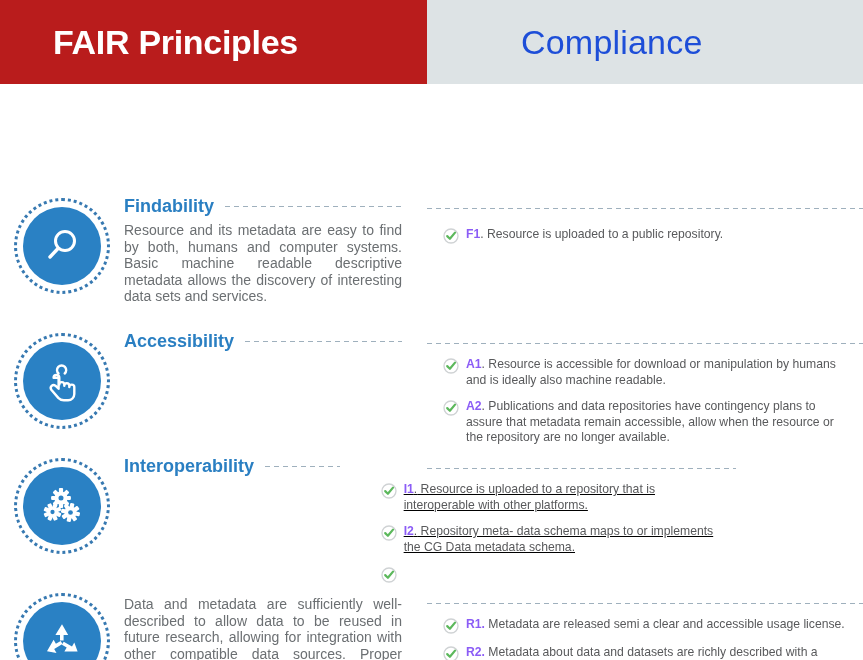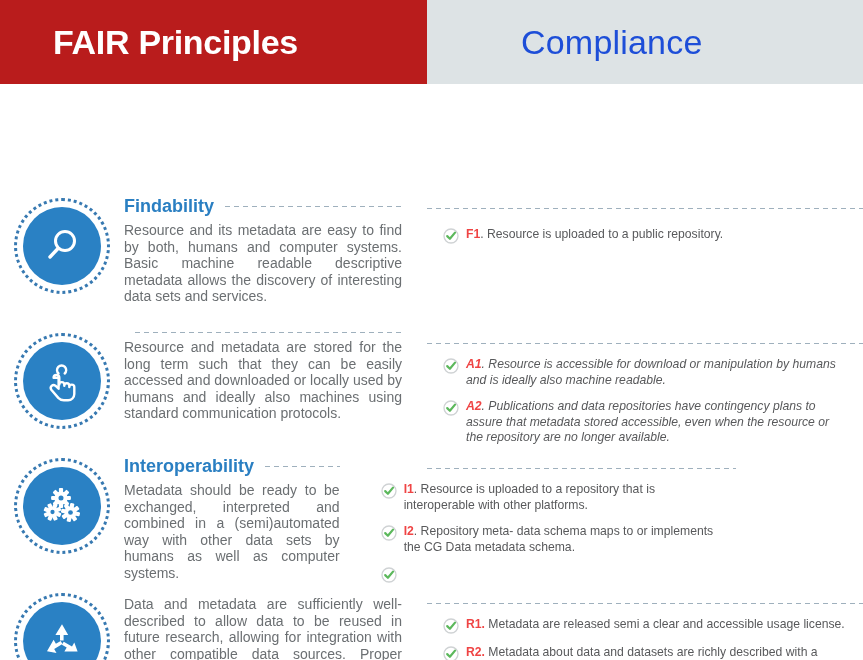"F1" .comp-text b { color: #ef4444 -> #8b5cf6 }
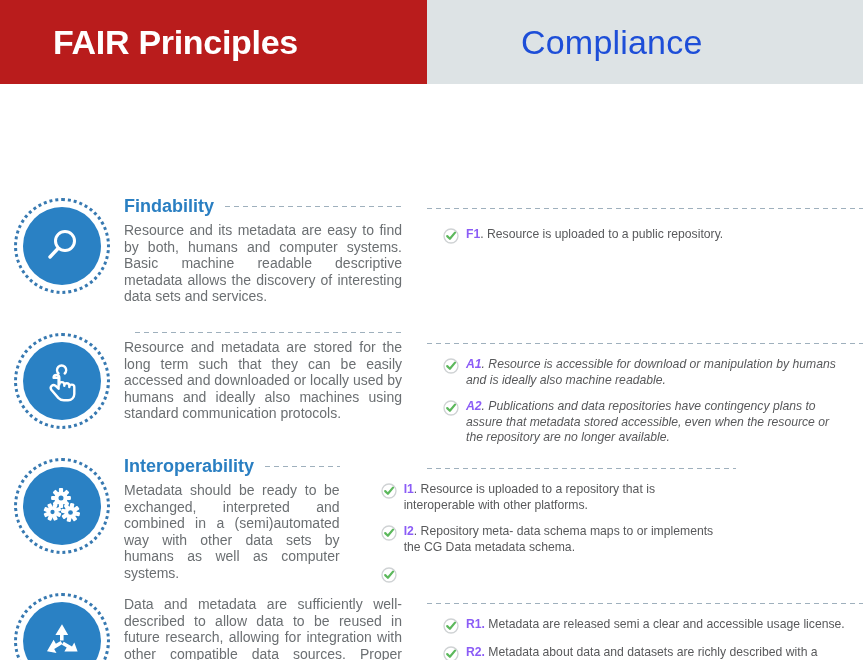"Accessibility" span { html: none -> <span>Accessibility</span> }
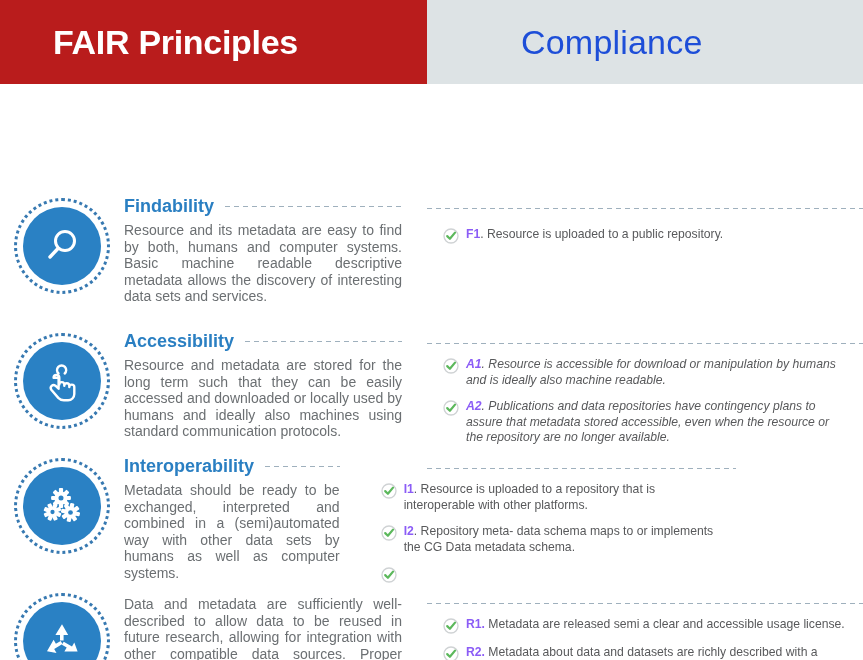"Resource and metadata are stored" div.sec-desc { html: <div>Resource and metadata are stored for the long term such that they can be easily accessed and downloaded or locally used by humans and ideally also machines using standard communication protocols.</div> -> none }
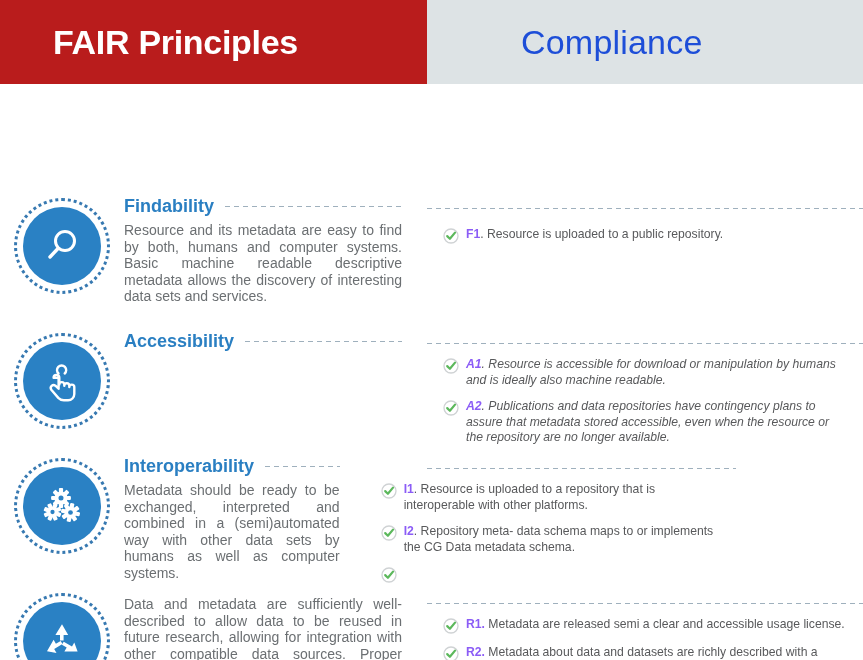"A1. Resource is accessible for" div.comp-list { font-style: italic -> none }
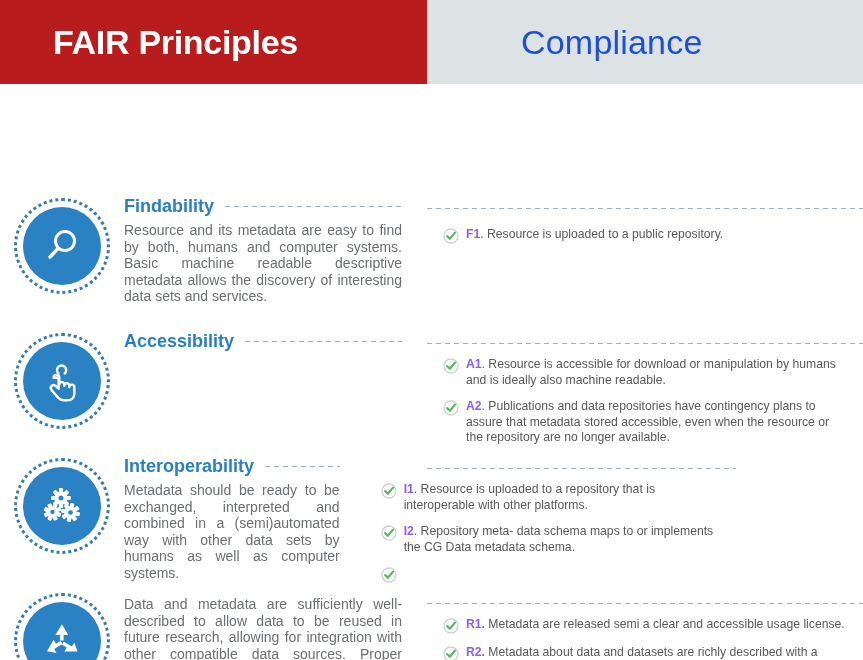"Publications and data repositories have" span { text: stored accessible, even -> remain accessible, allow }
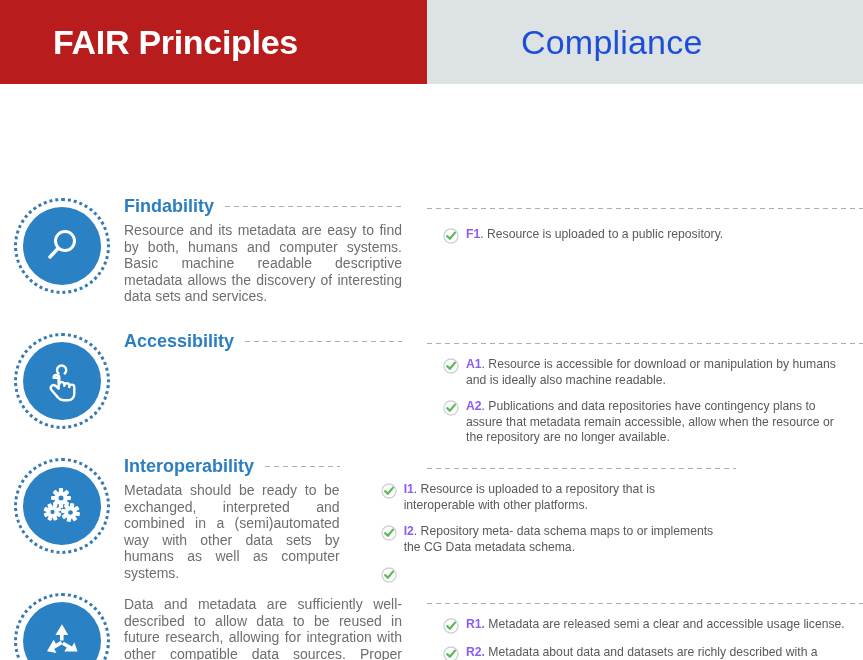"Metadata should be ready to" div.sec-desc { html: <div>Metadata should be ready to be exchanged, interpreted and combined in a (semi)automated way with other data sets by humans as well as computer systems.</div> -> none }
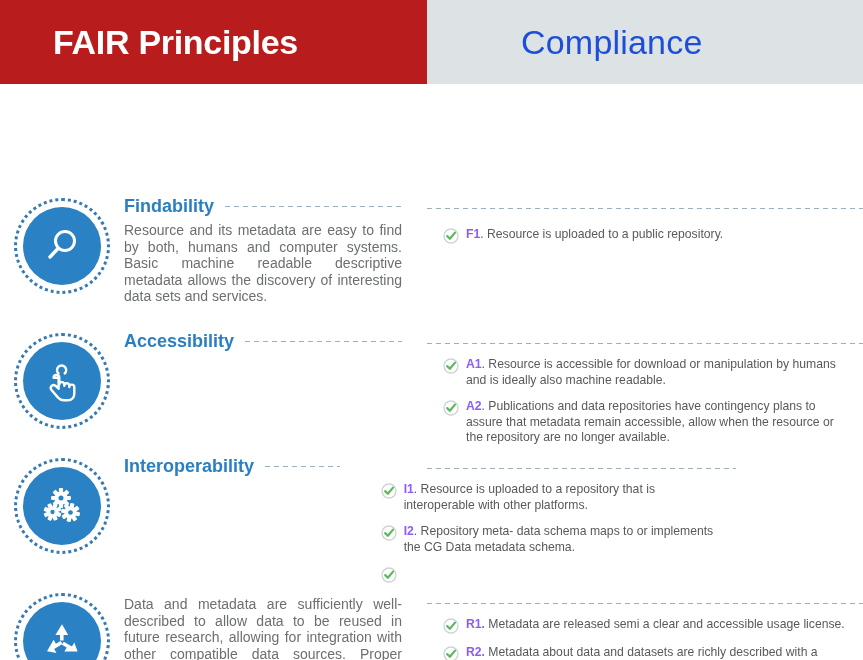"I1. Resource is uploaded to" div.comp-list { text-decoration: none -> underline }
